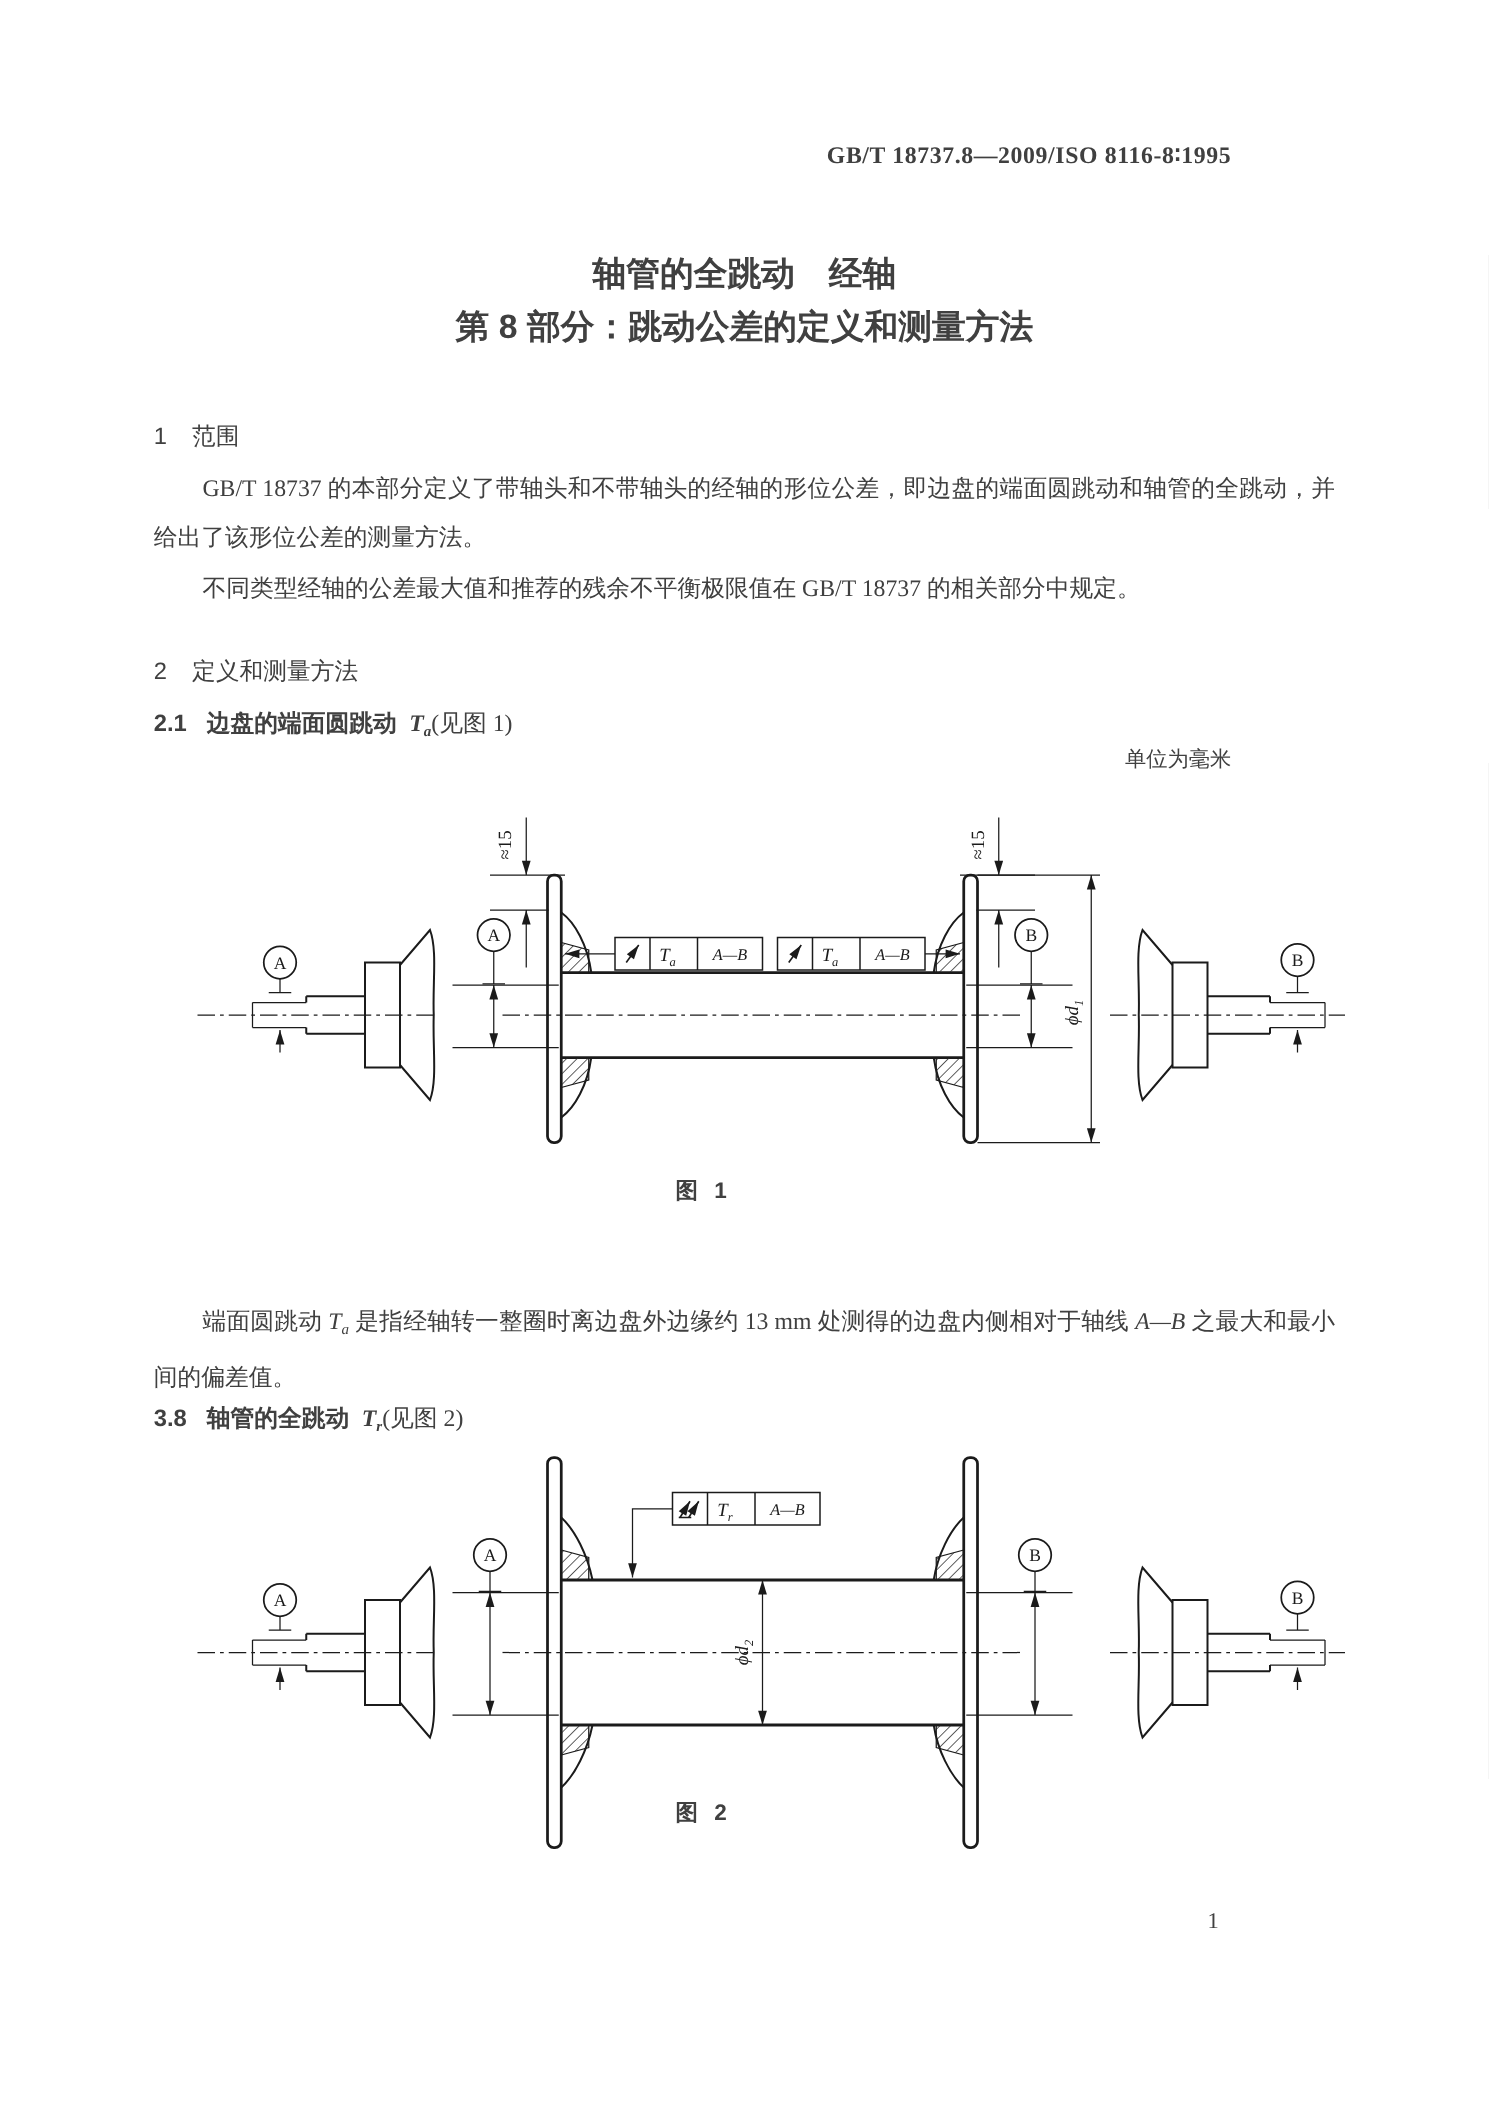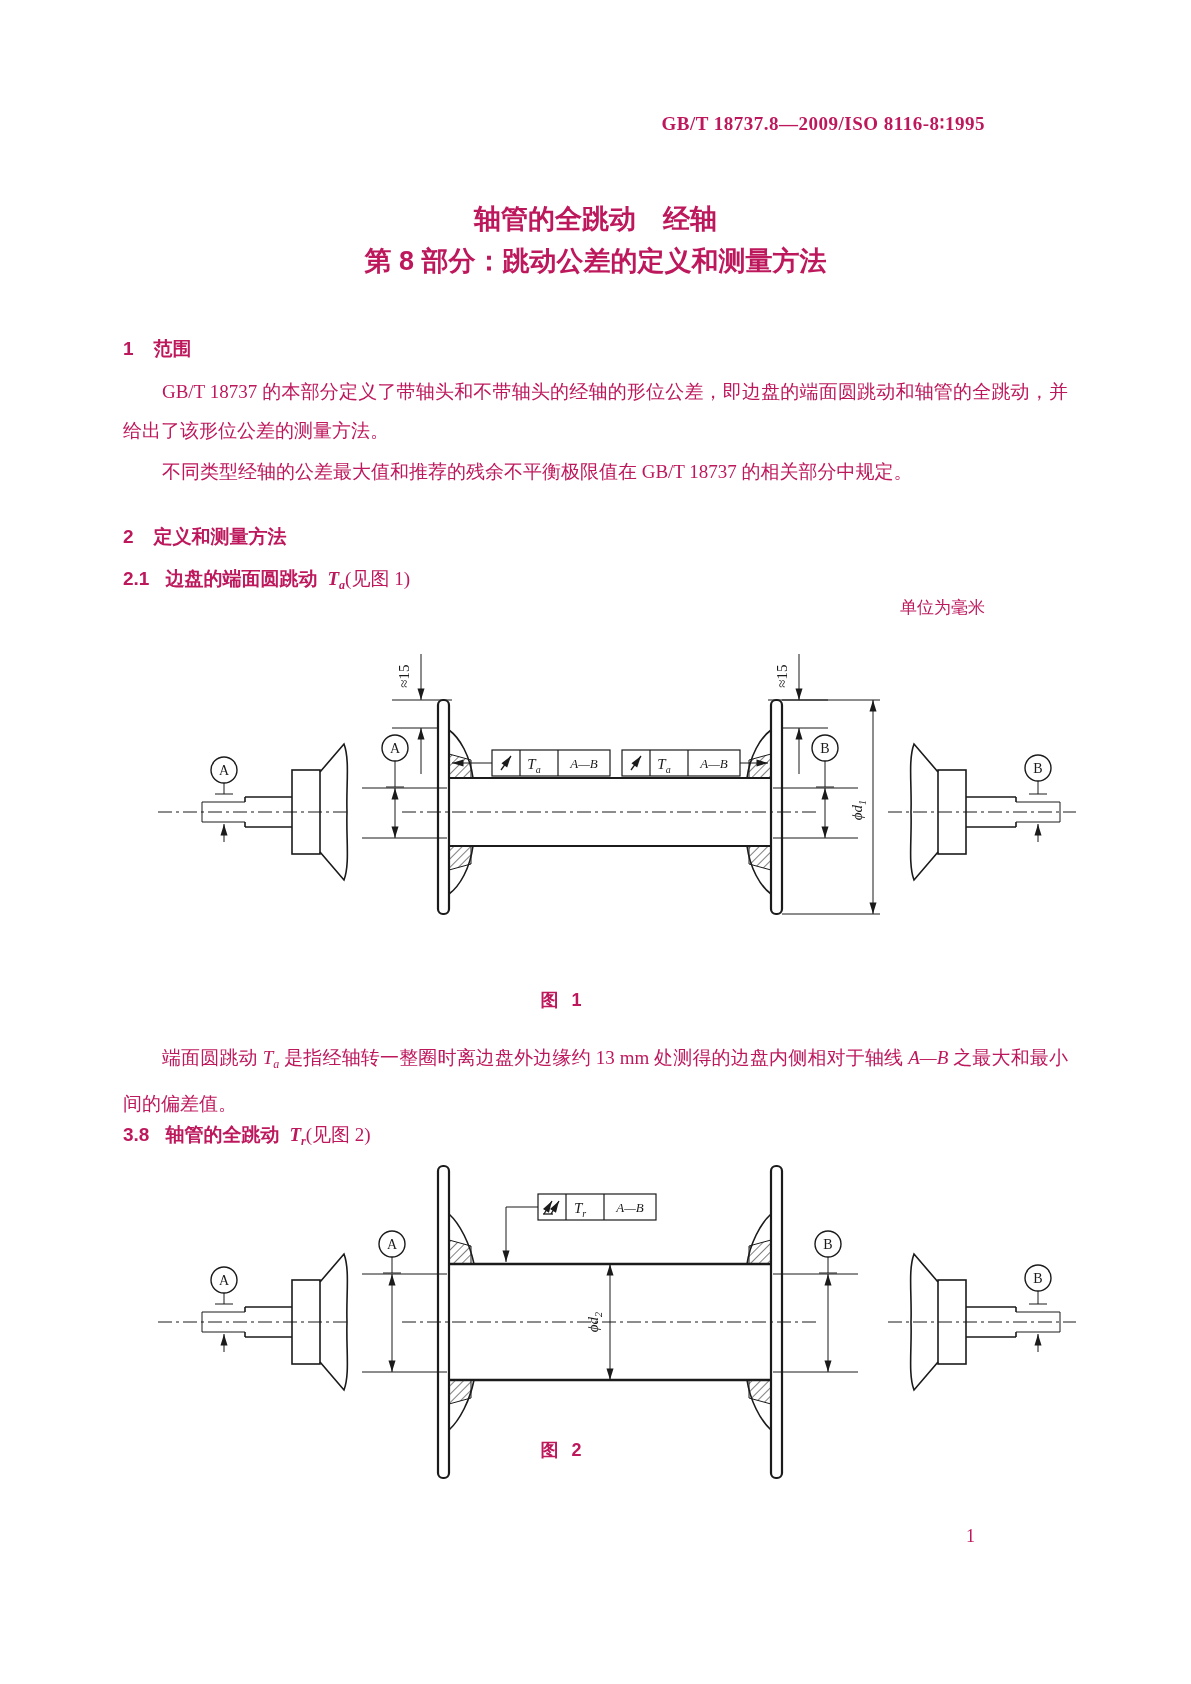"GB/T 18737.8—2009/ISO 8116-8∶1995" .page { color: #be185d -> #404040 }
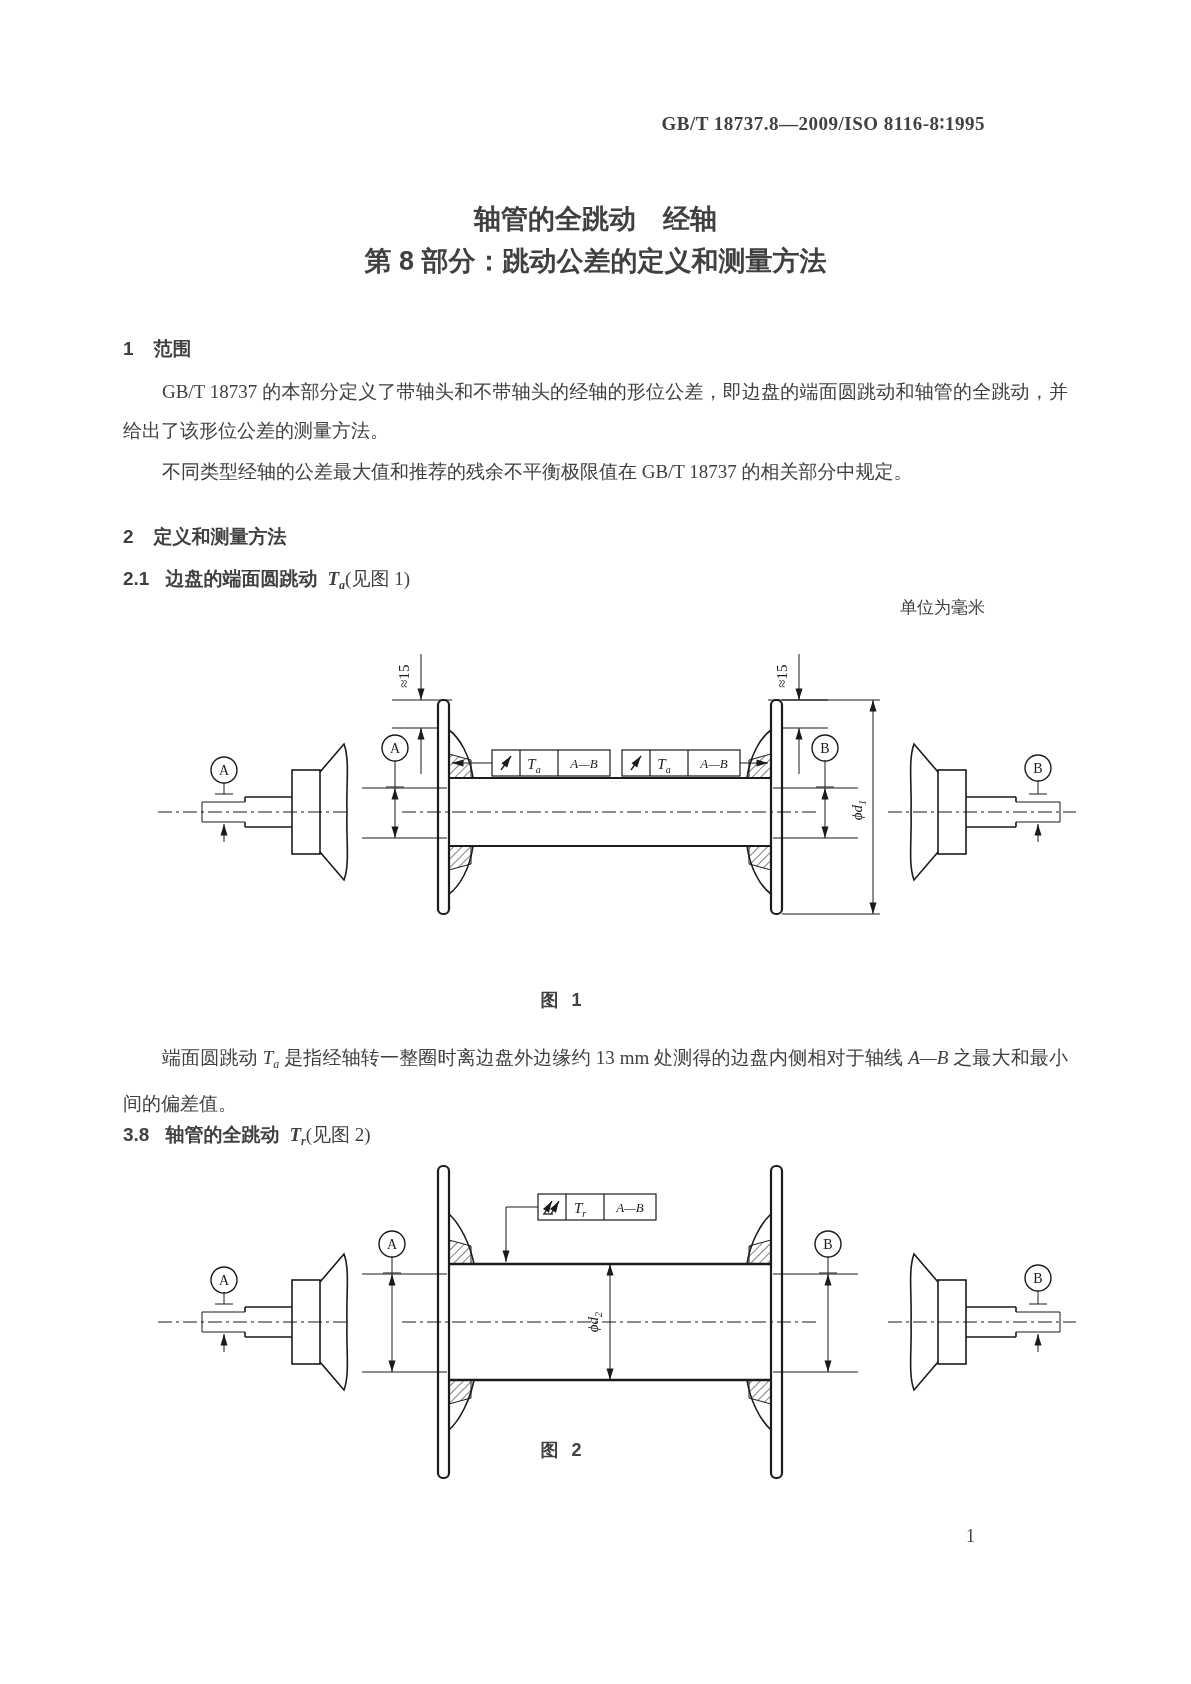"1 范围" .sec-heading { font-weight: bold -> normal }
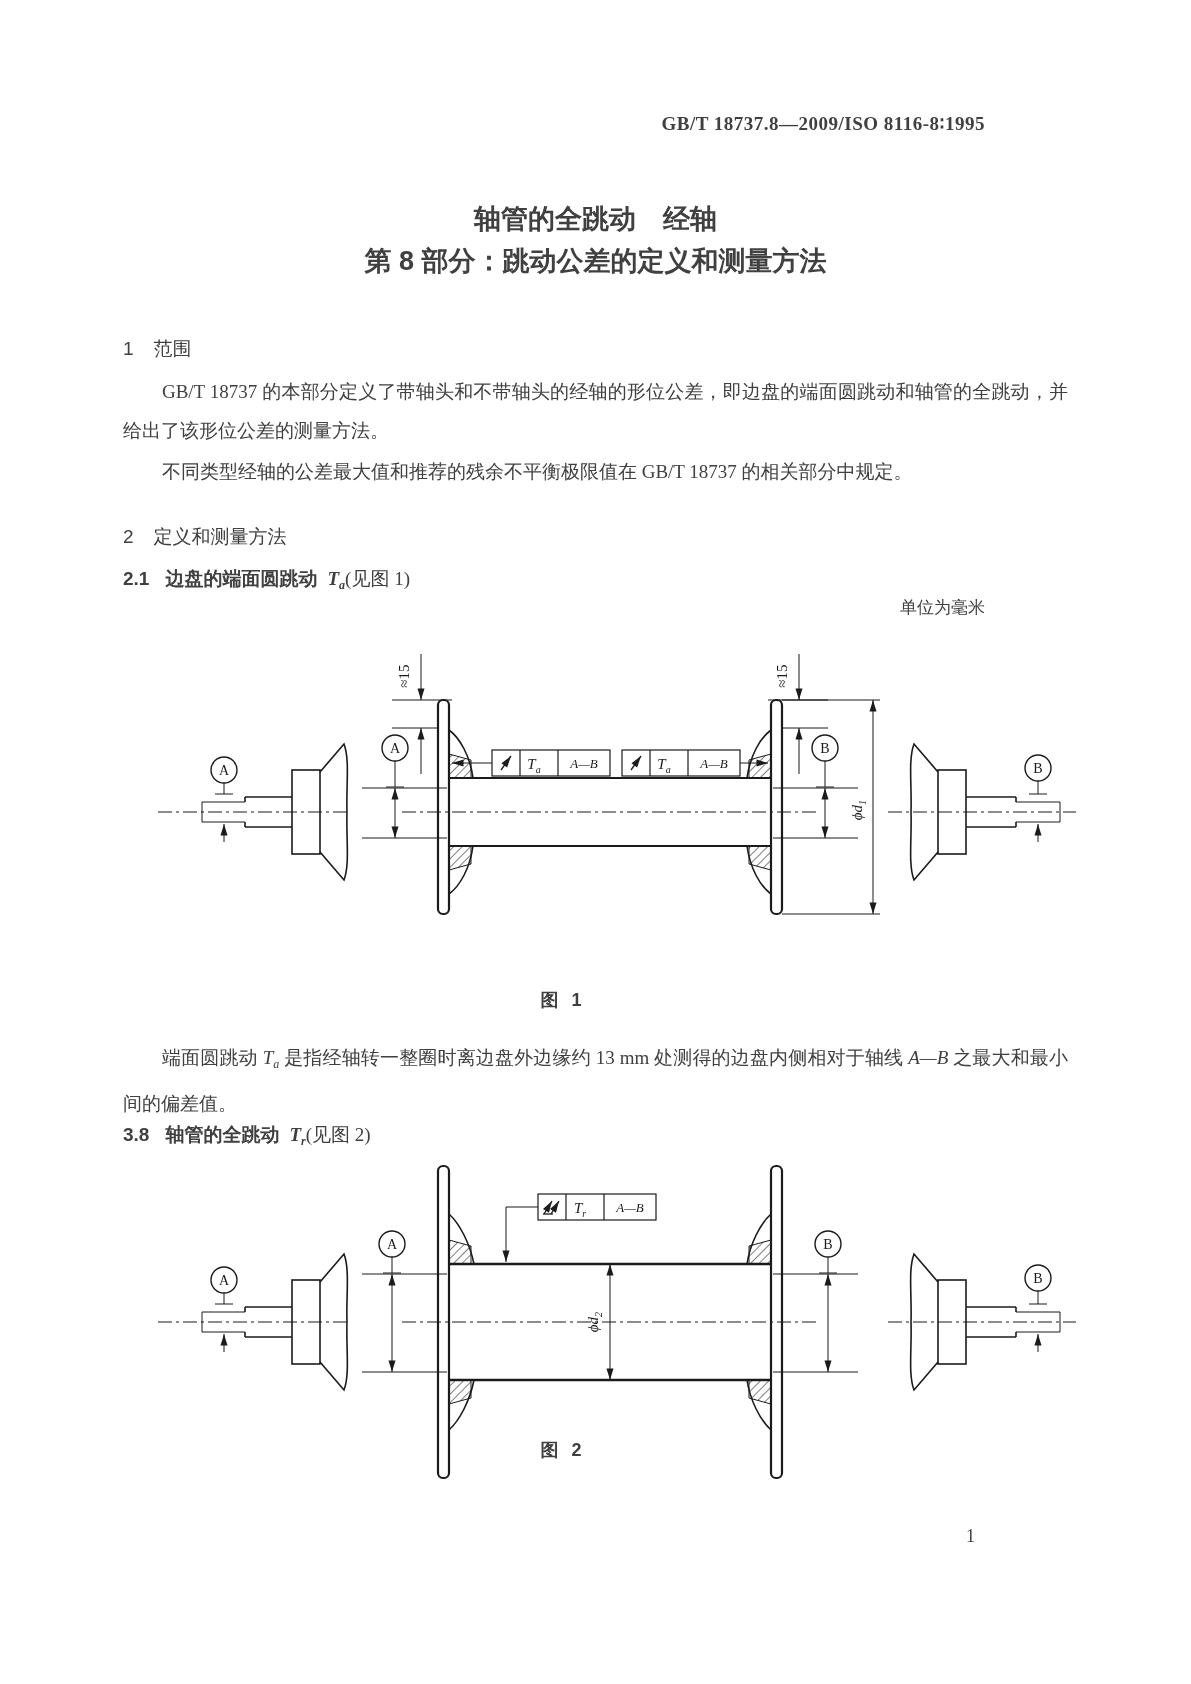"图 1" div.abs { top: 988px -> 940px }
